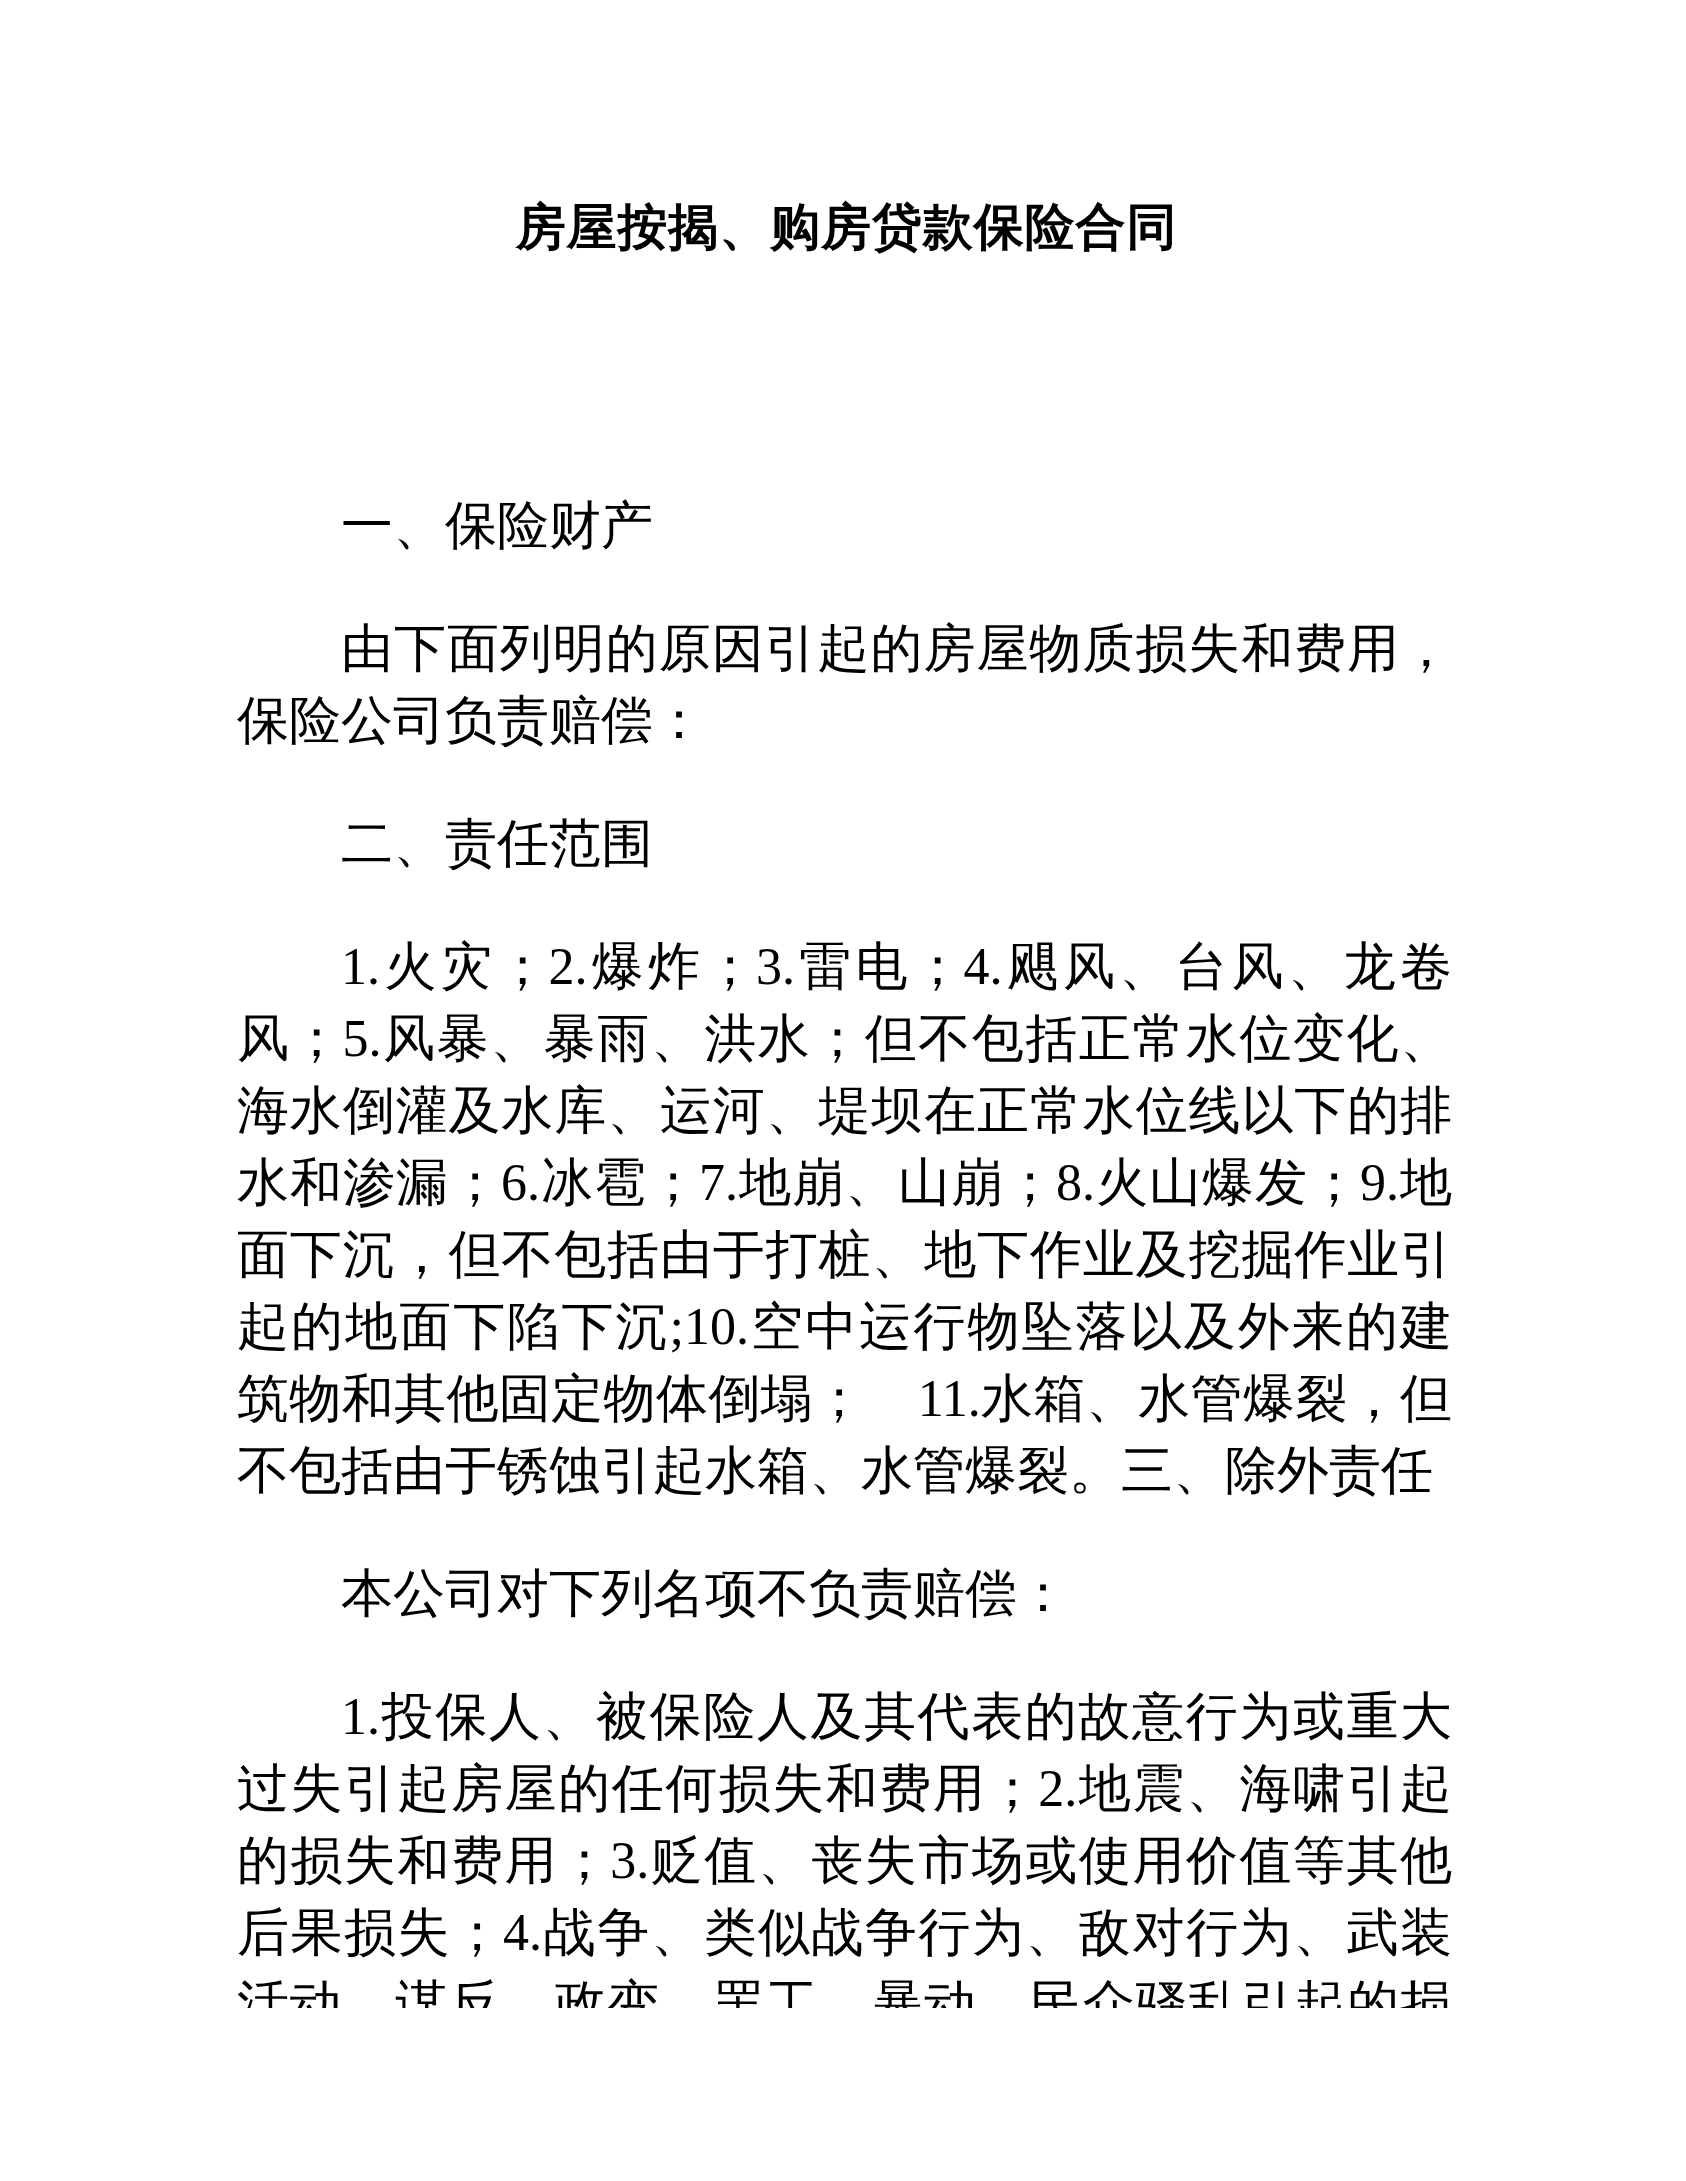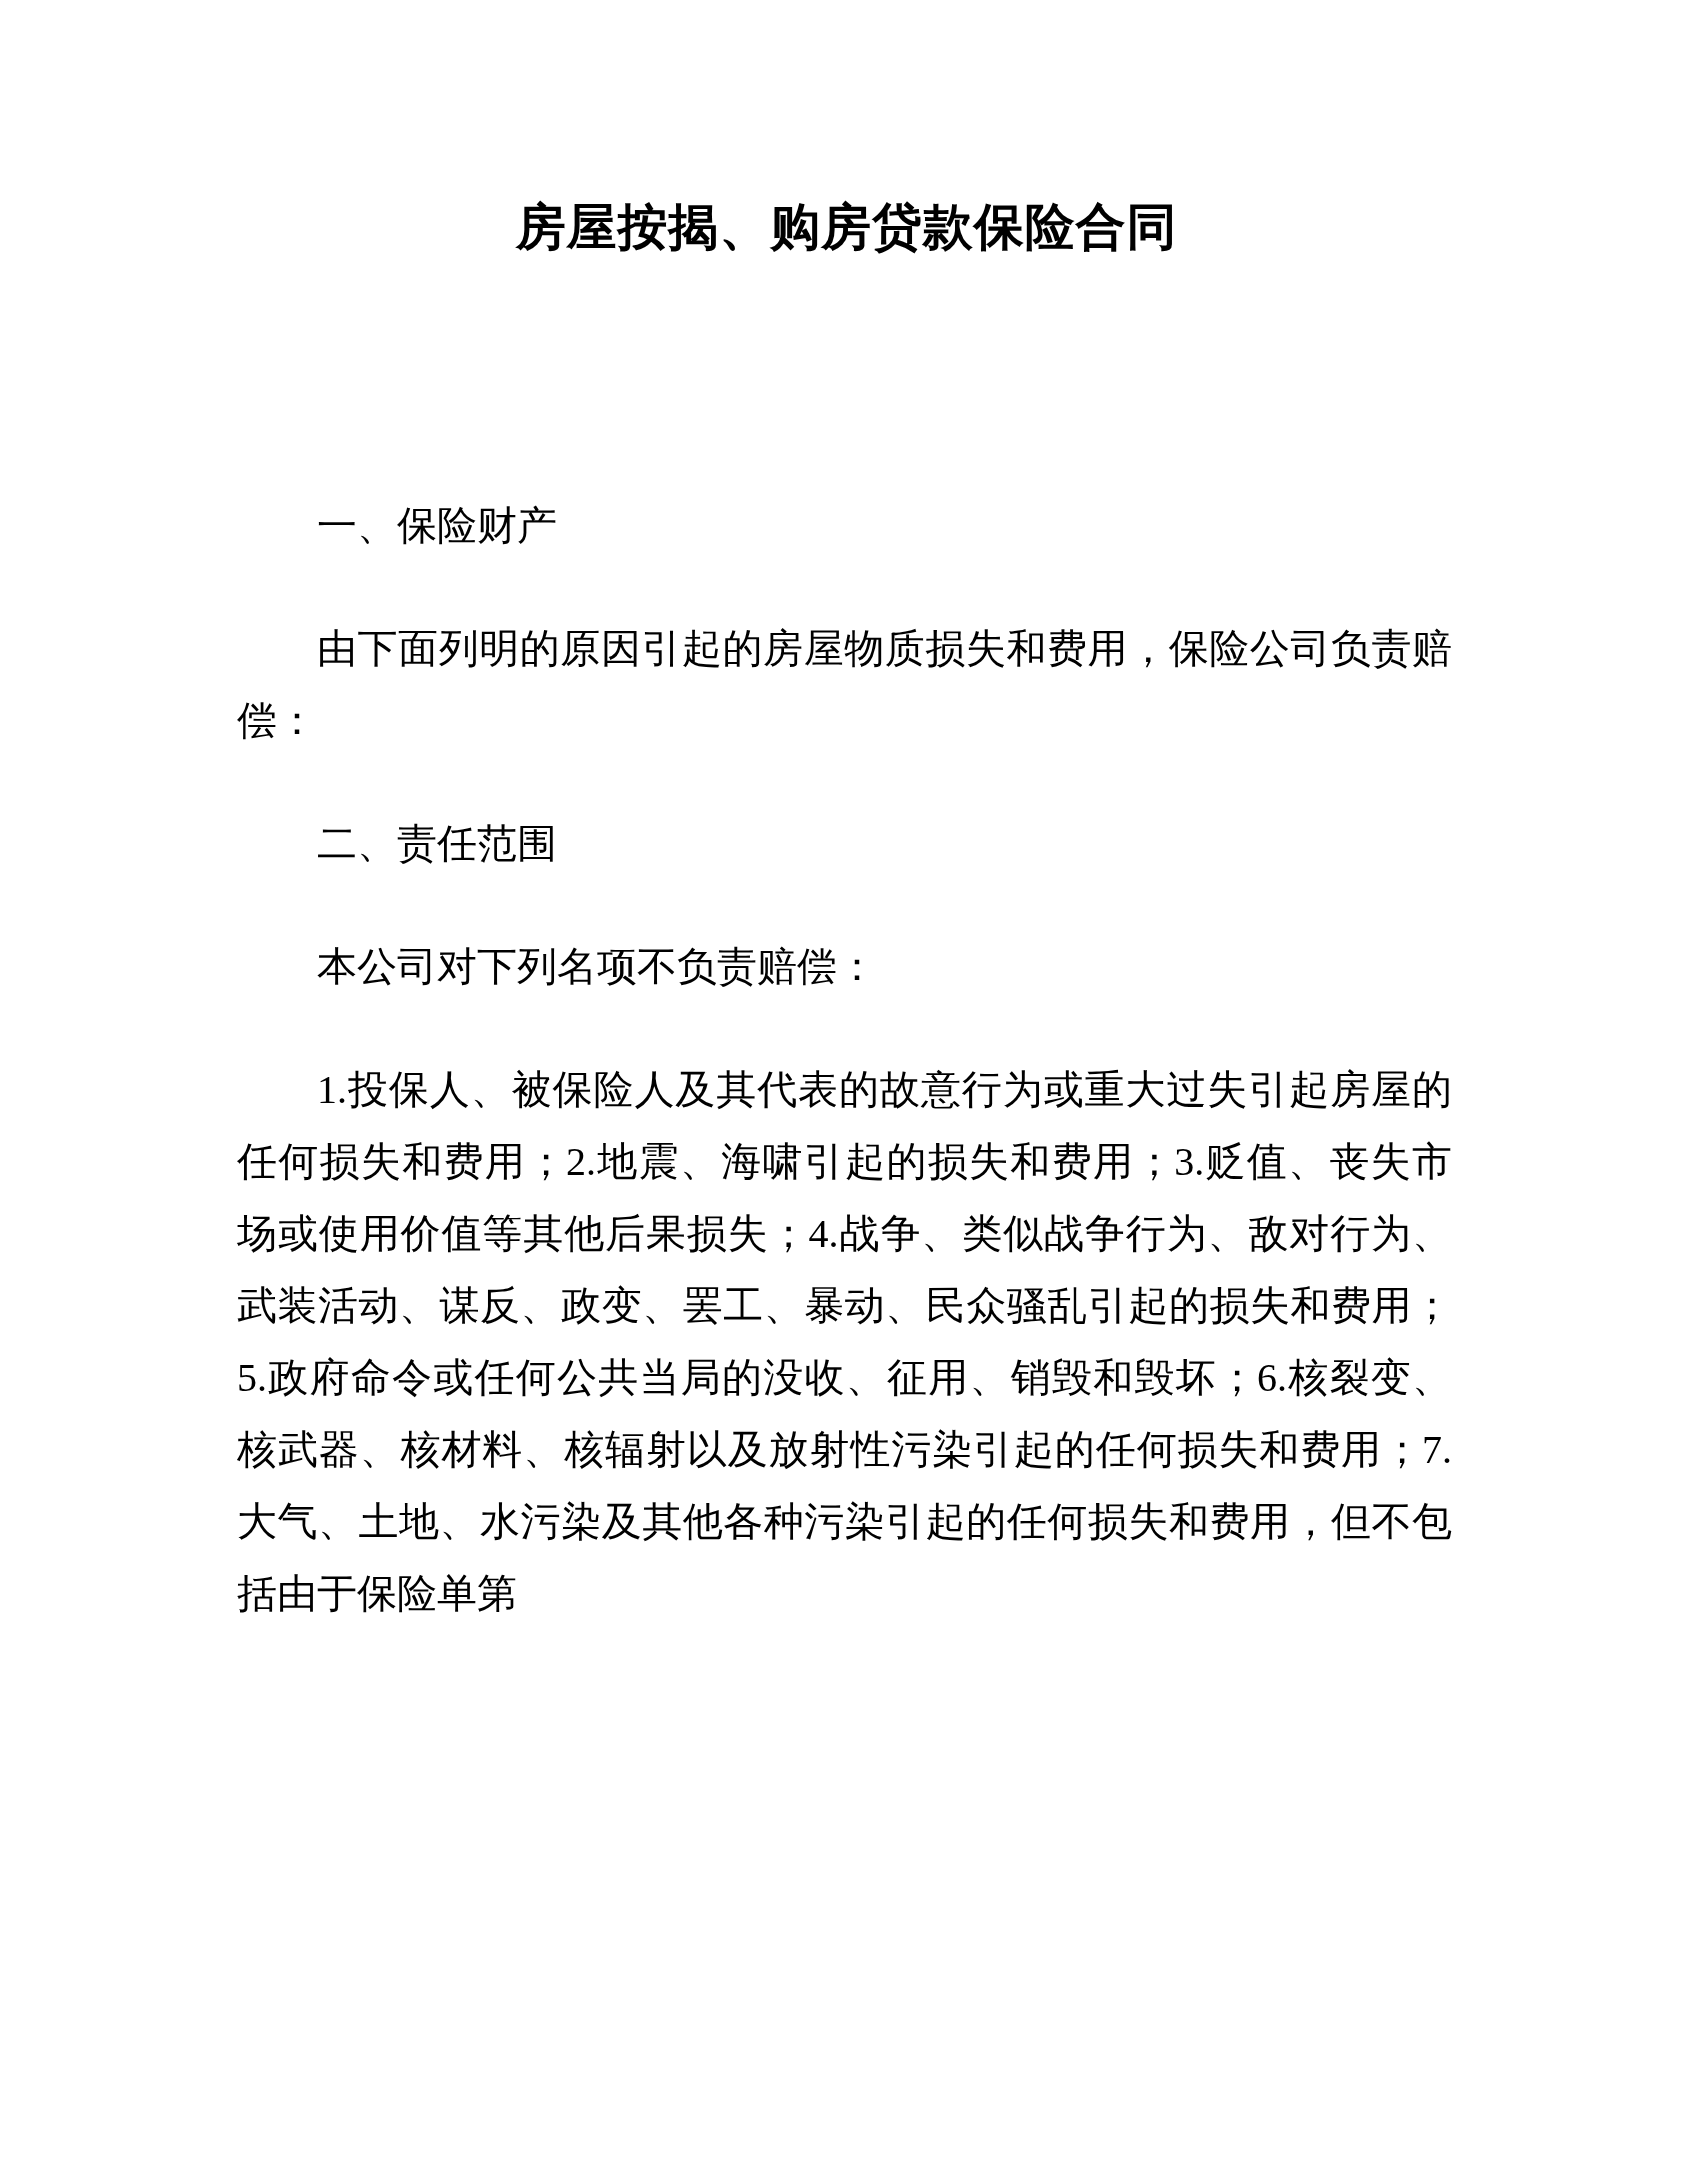"一、保险财产" .para { font-size: 40px -> 52px }
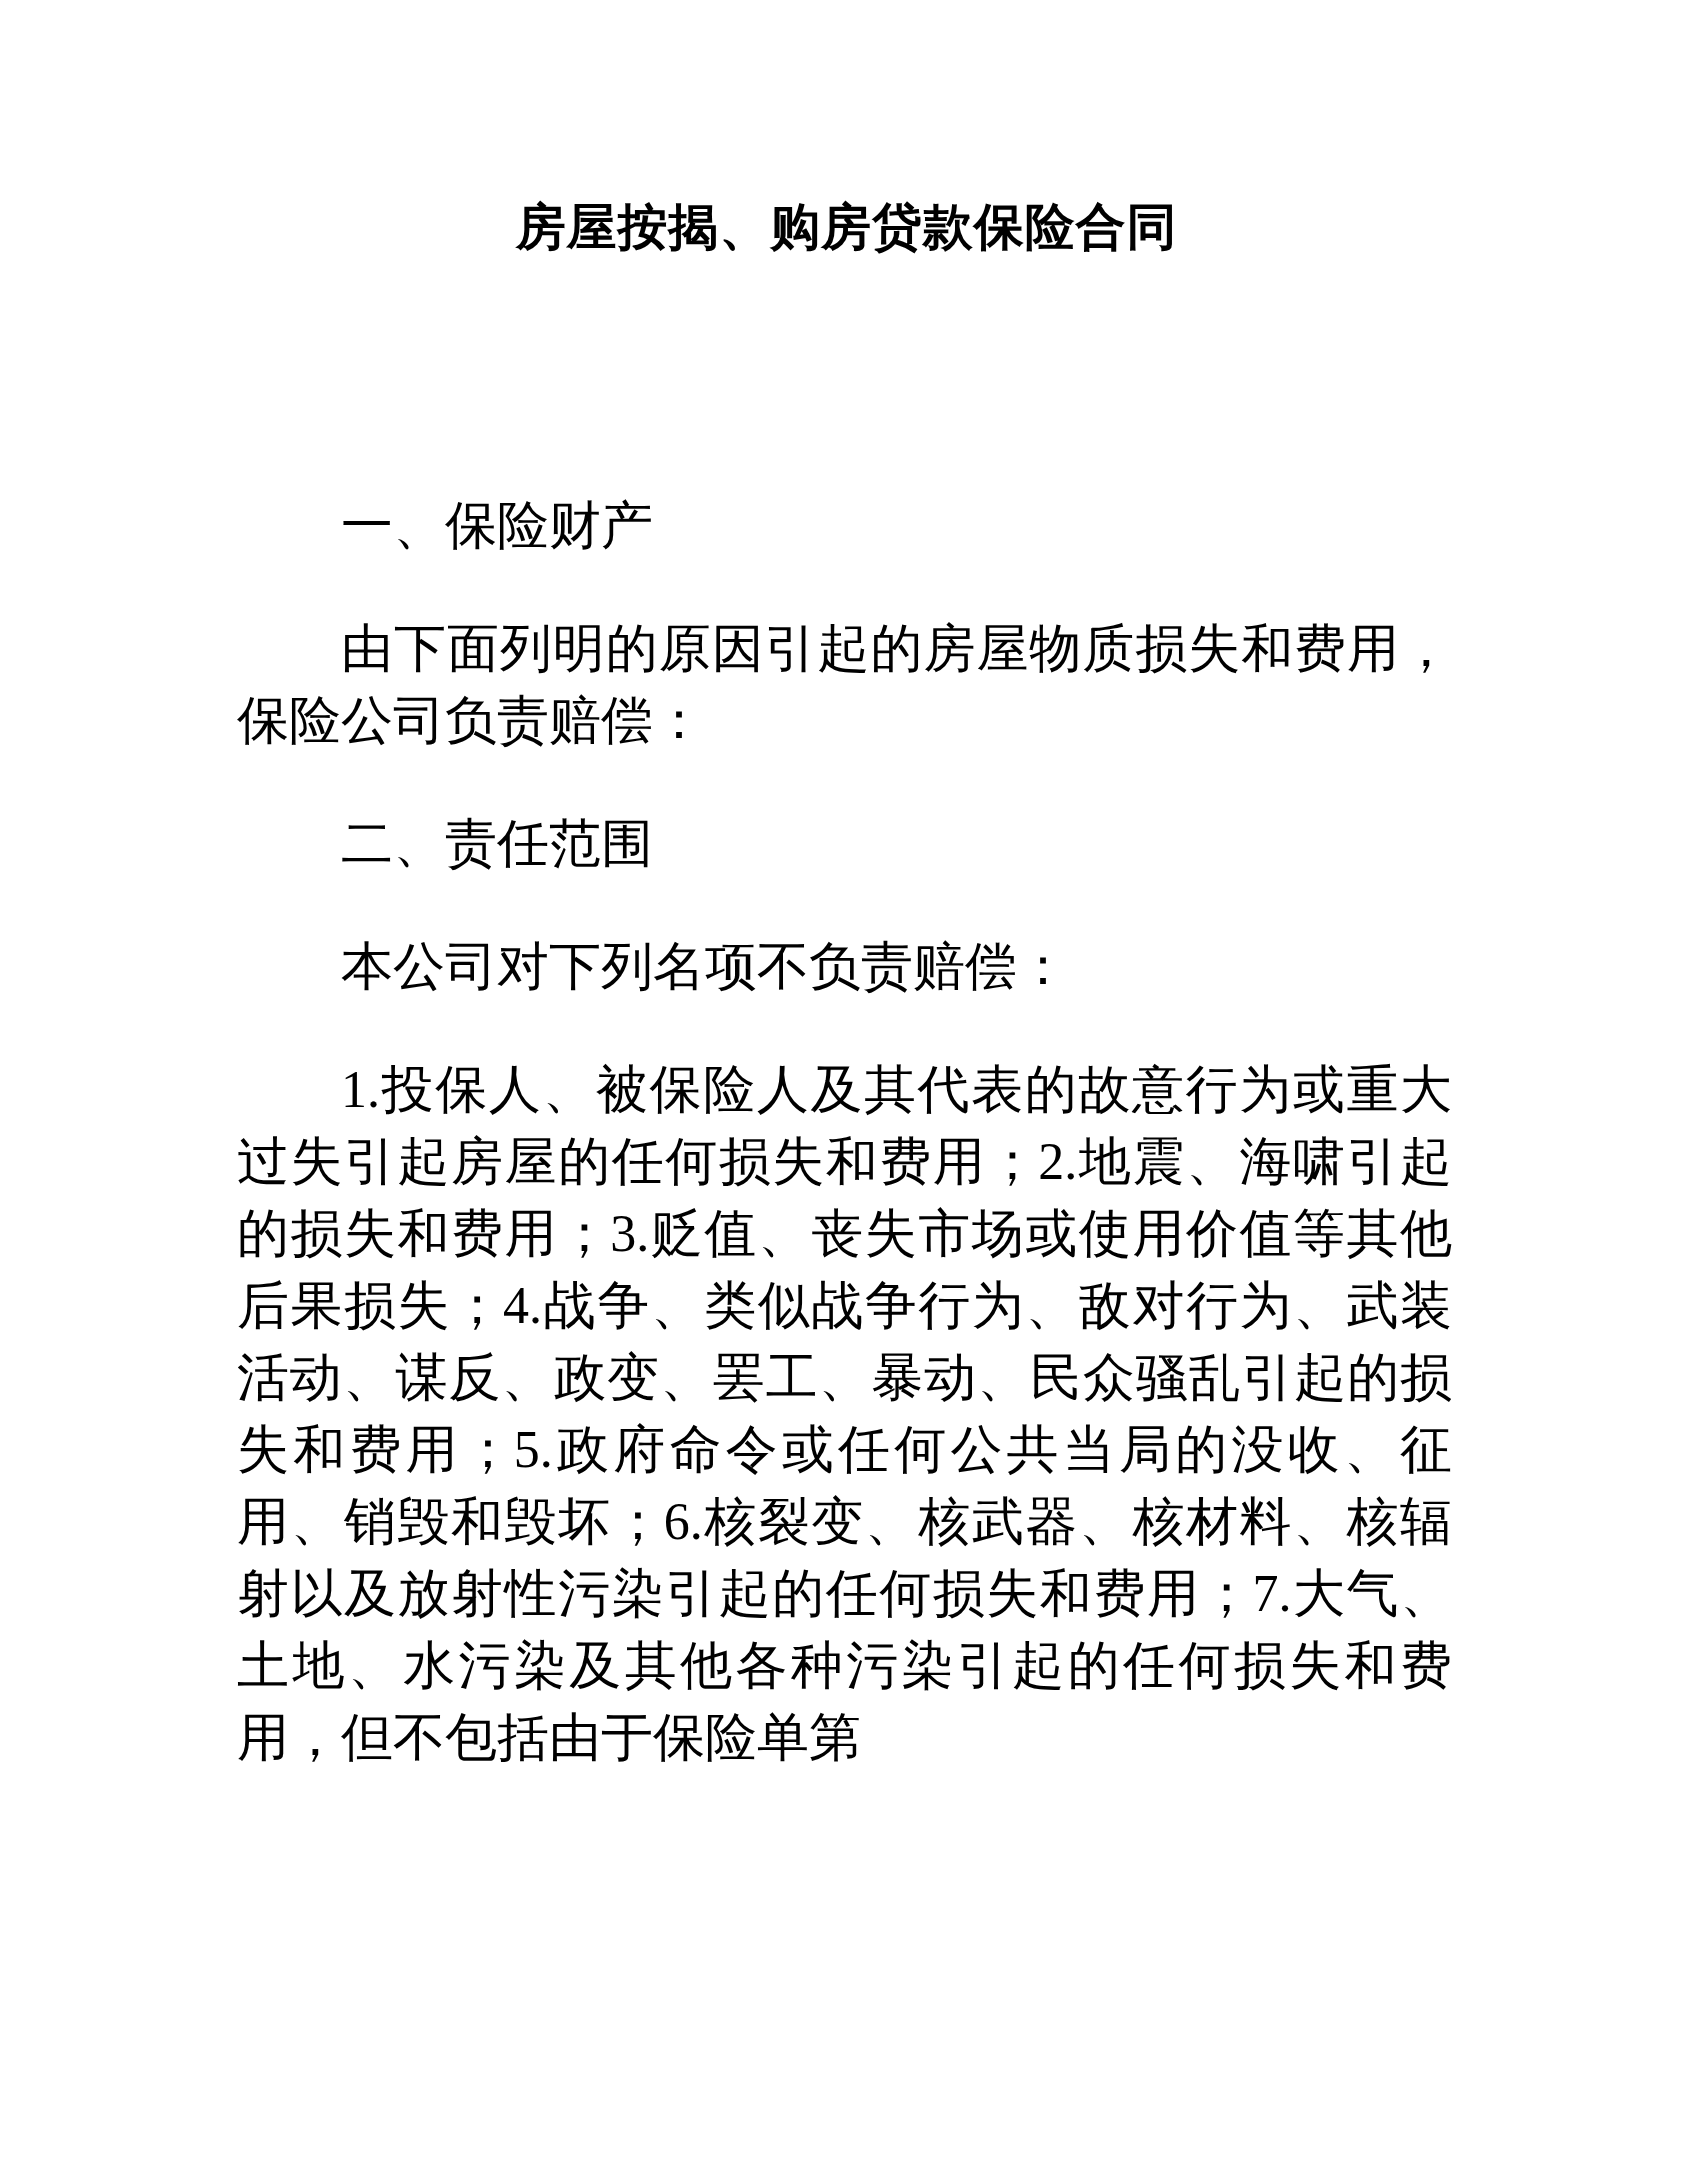"1.火灾；2.爆炸；3.雷电；4.飓风、台风、龙卷风；5.风暴、暴雨、洪水；但不" p.para { html: none -> <p>1.火灾；2.爆炸；3.雷电；4.飓风、台风、龙卷风；5.风暴、暴雨、洪水；但不包括正常水位变化、海水倒灌及水库、运河、堤坝在正常水位线以下的排水和渗漏；6.冰雹；7.地崩、山崩；8.火山爆发；9.地面下沉，但不包括由于打桩、地下作业及挖掘作业引起的地面下陷下沉;10.空中运行物坠落以及外来的建筑物和其他固定物体倒塌； 11.水箱、水管爆裂，但不包括由于锈蚀引起水箱、水管爆裂。三、除外责任</p> }
